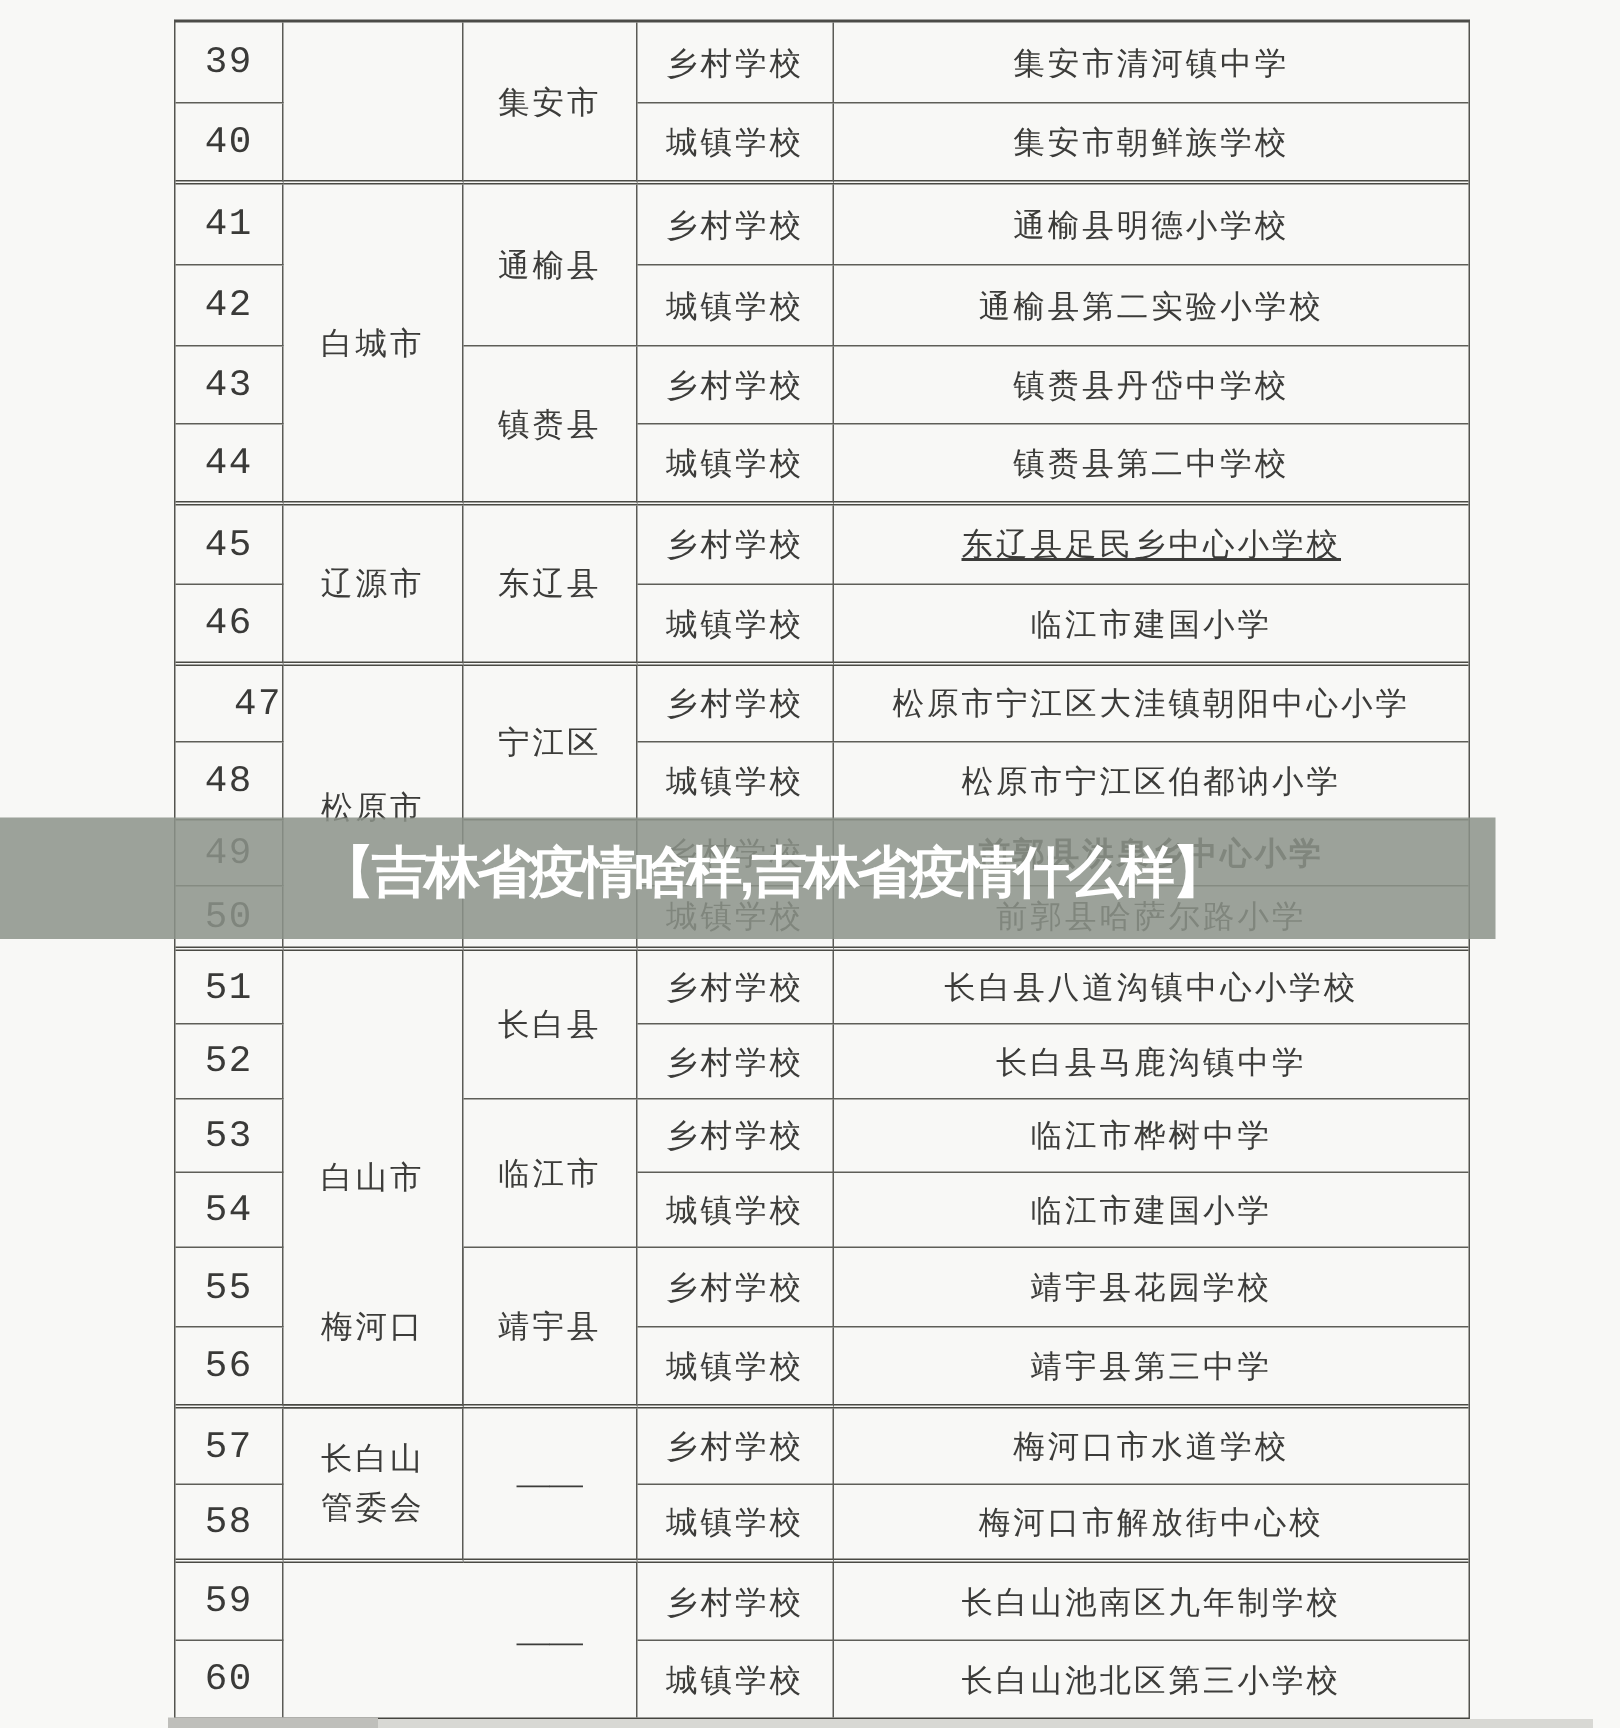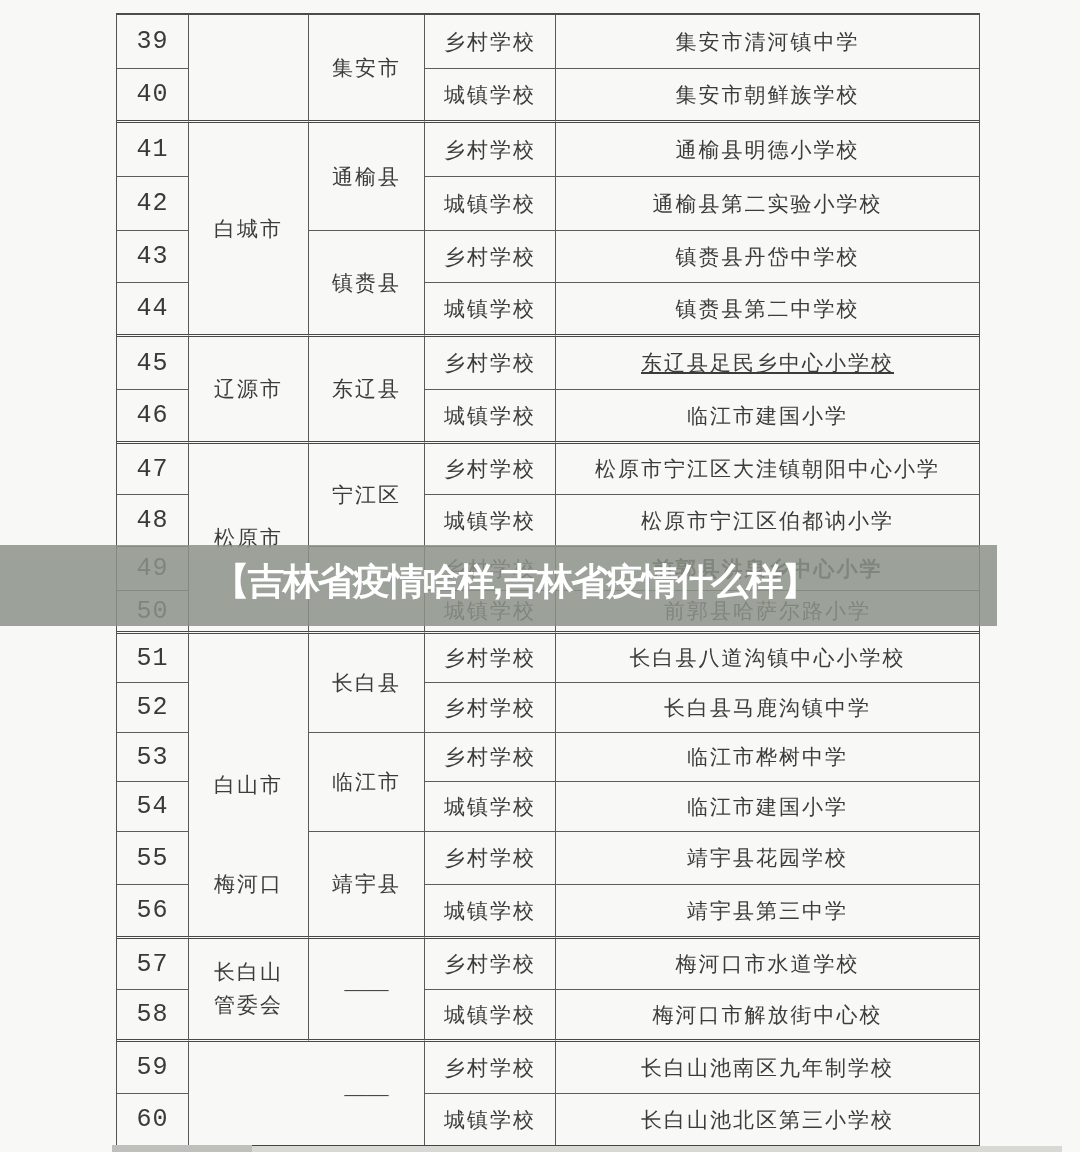"47" div.cell { justify-content: none -> flex-end }
